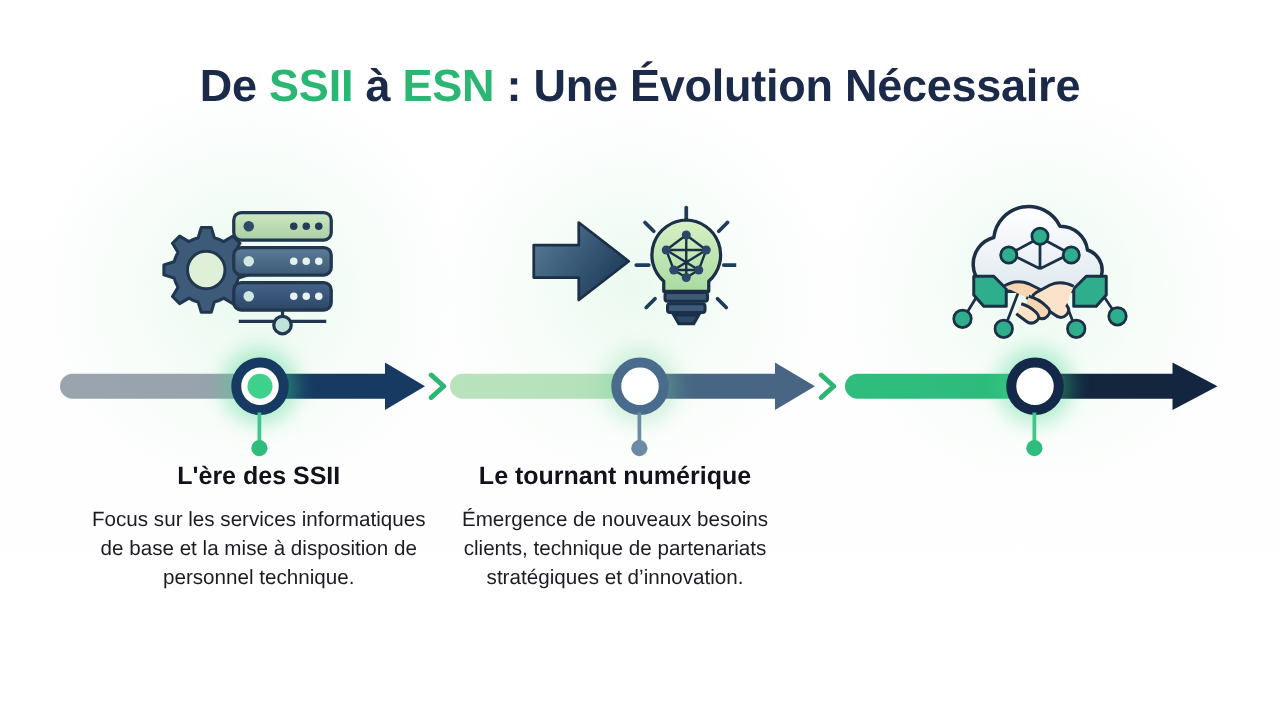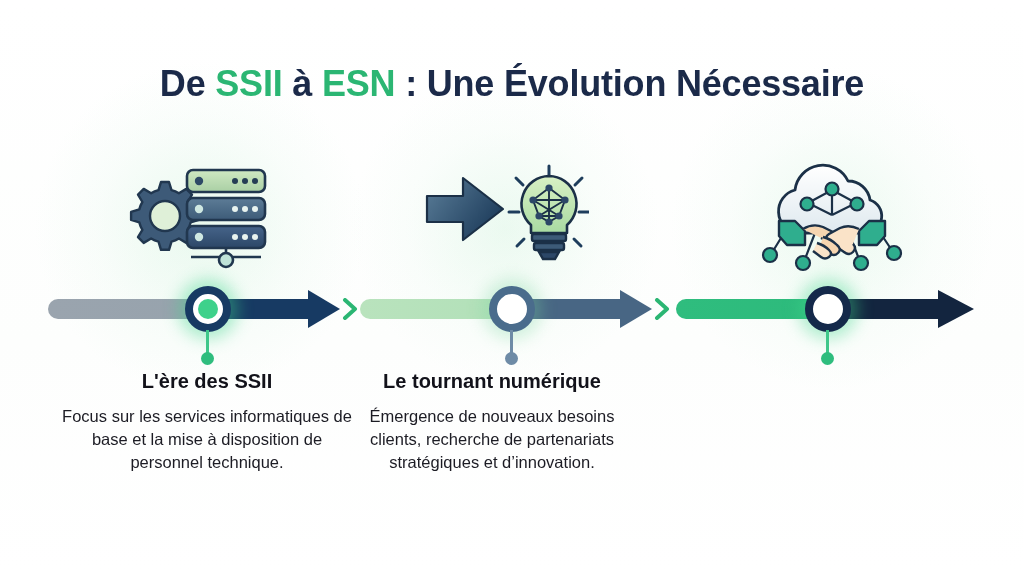"De SSII à ESN :" .title { top: 63px -> 48px }
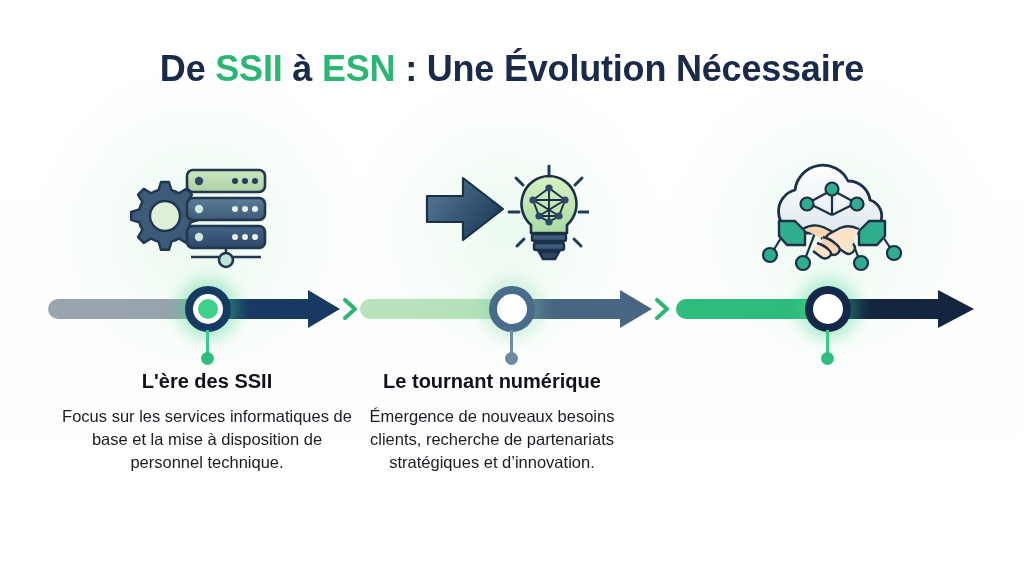"Focus sur les services informatiques" .caption p { margin: 0 -> 12px }
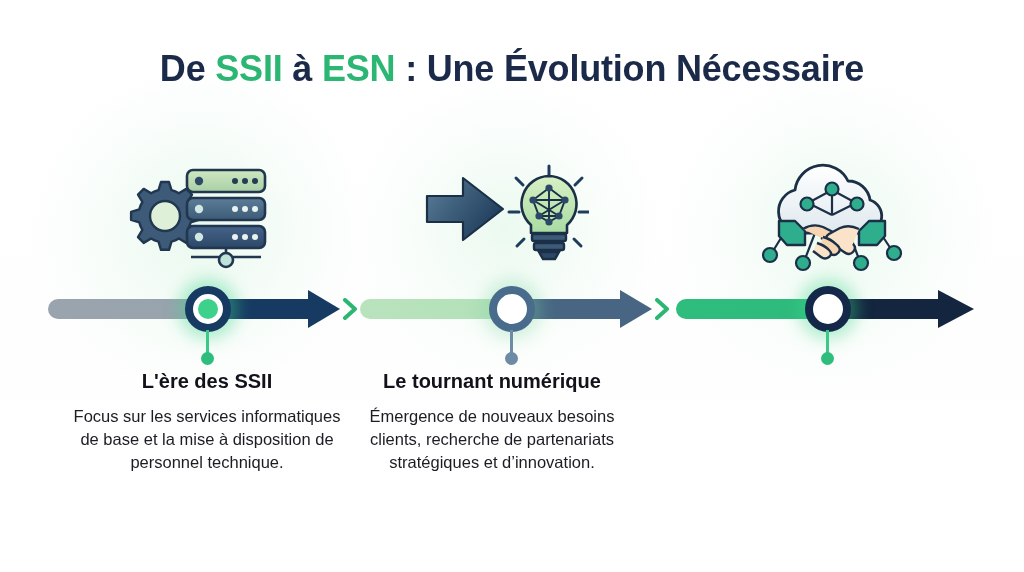"Émergence de nouveaux besoins clients," p { text: recherche -> technique }
